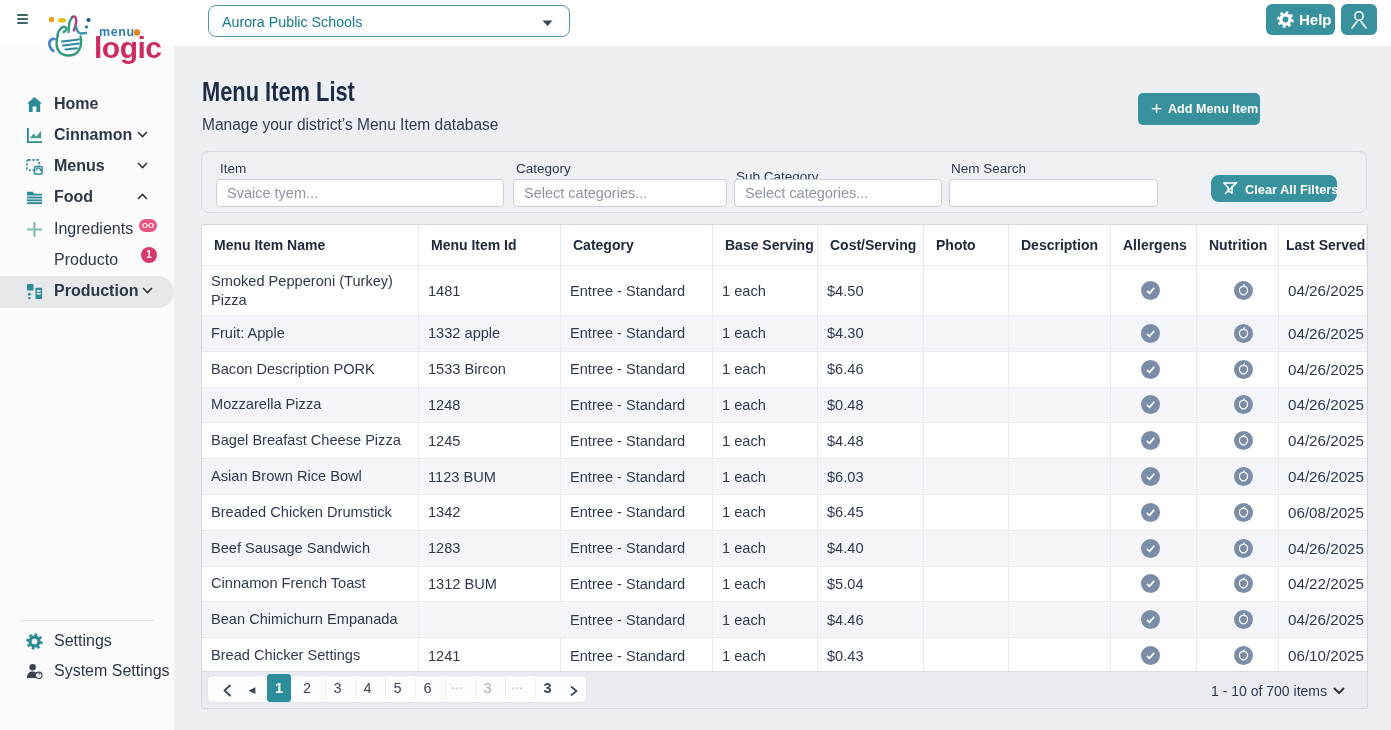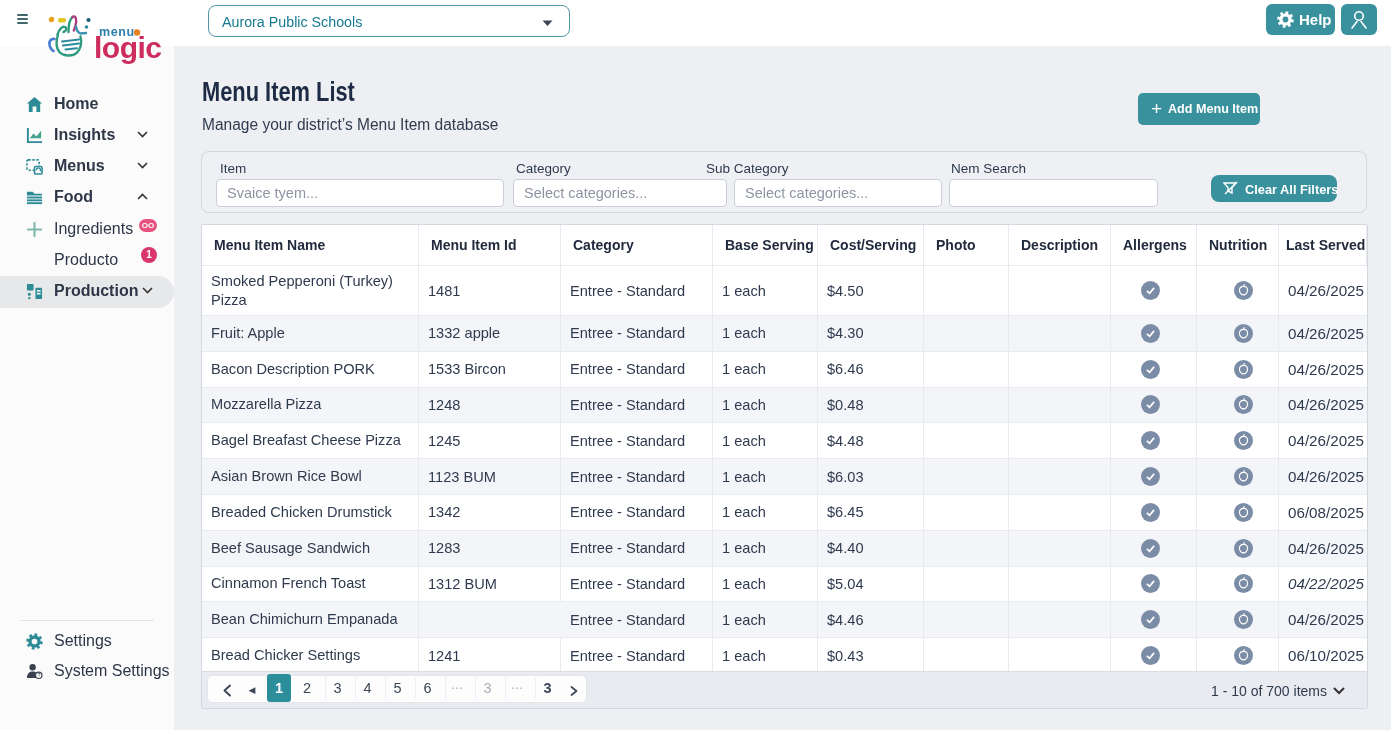"Insights" div.lbl { text: Insights -> Cinnamon }
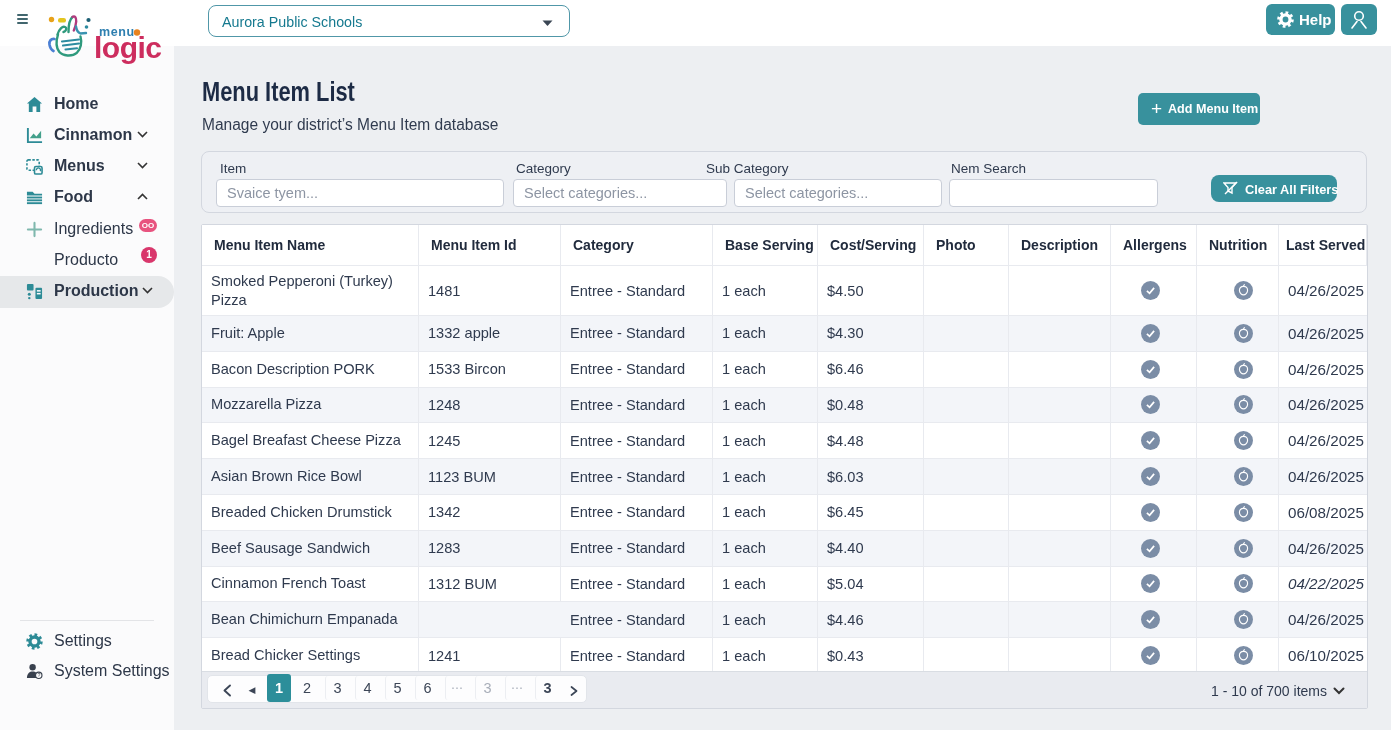"Sub Category" div.flabel { left: 504px -> 534px; margin-top: none -> 8px }
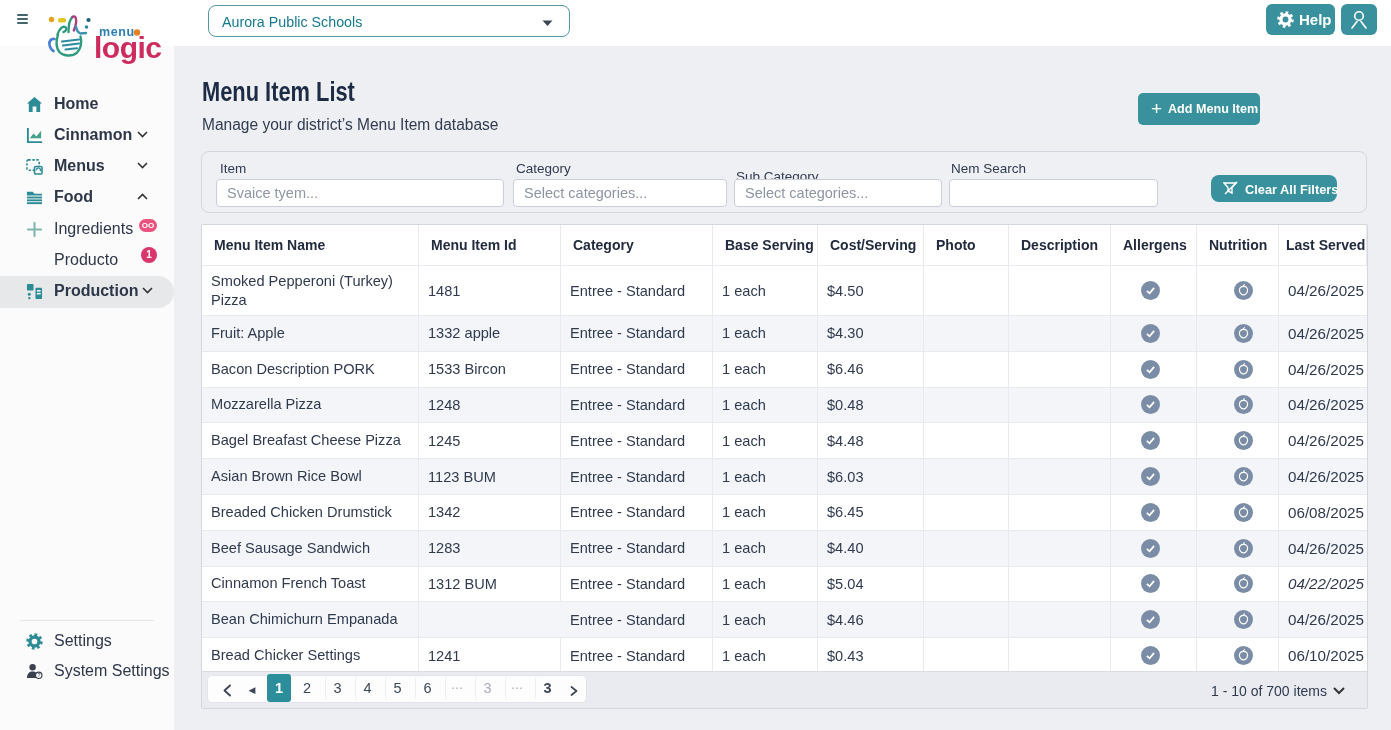"04/22/2025" div.cell { font-style: italic -> none }
